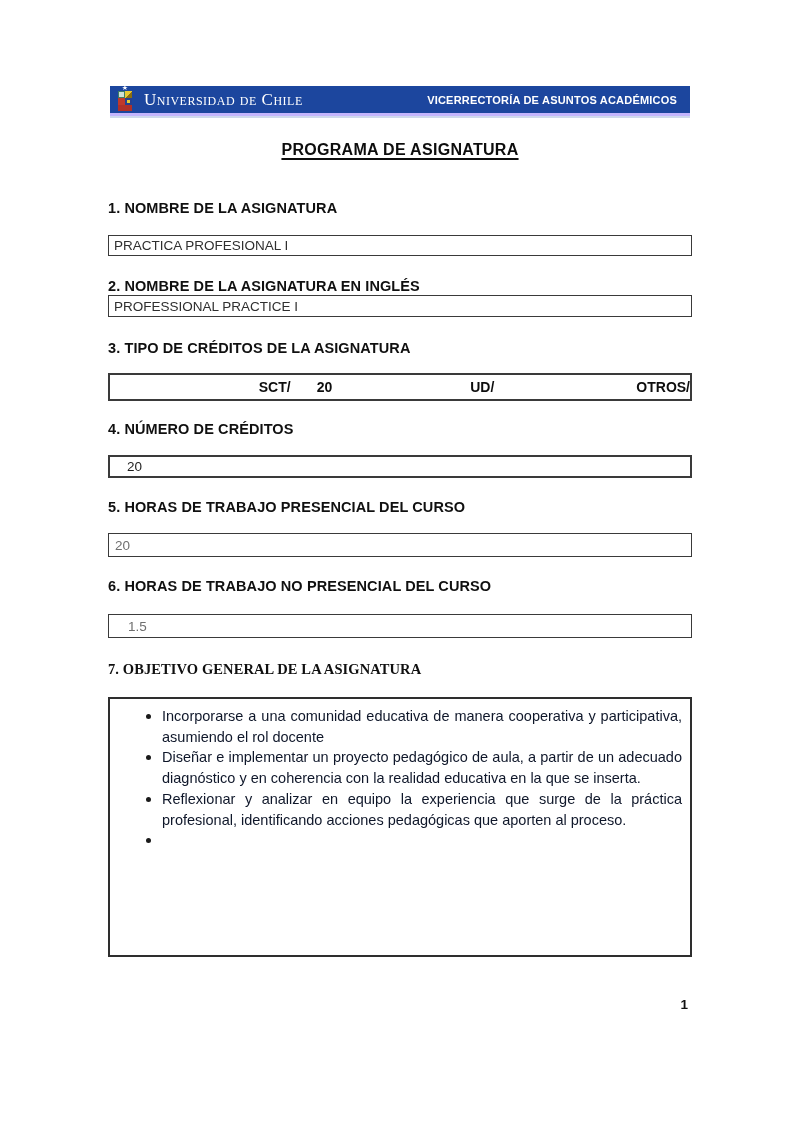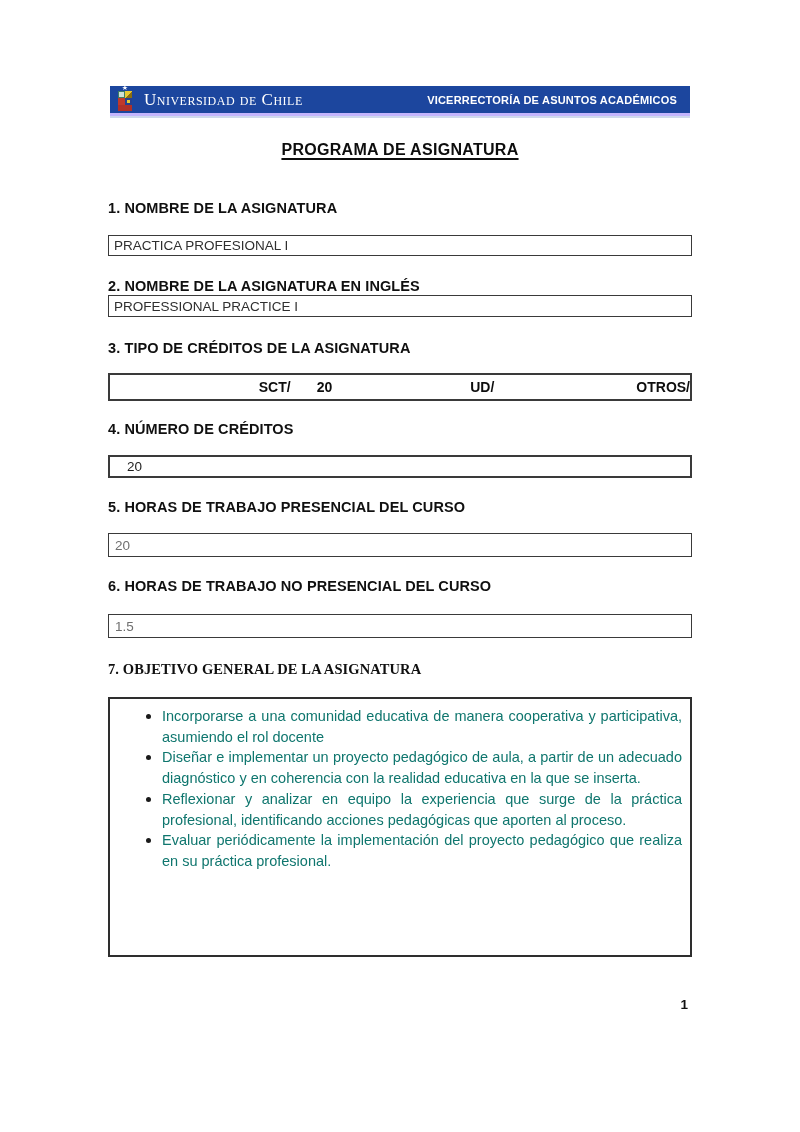"1.5" .box6 { padding-left: 6px -> 19px }
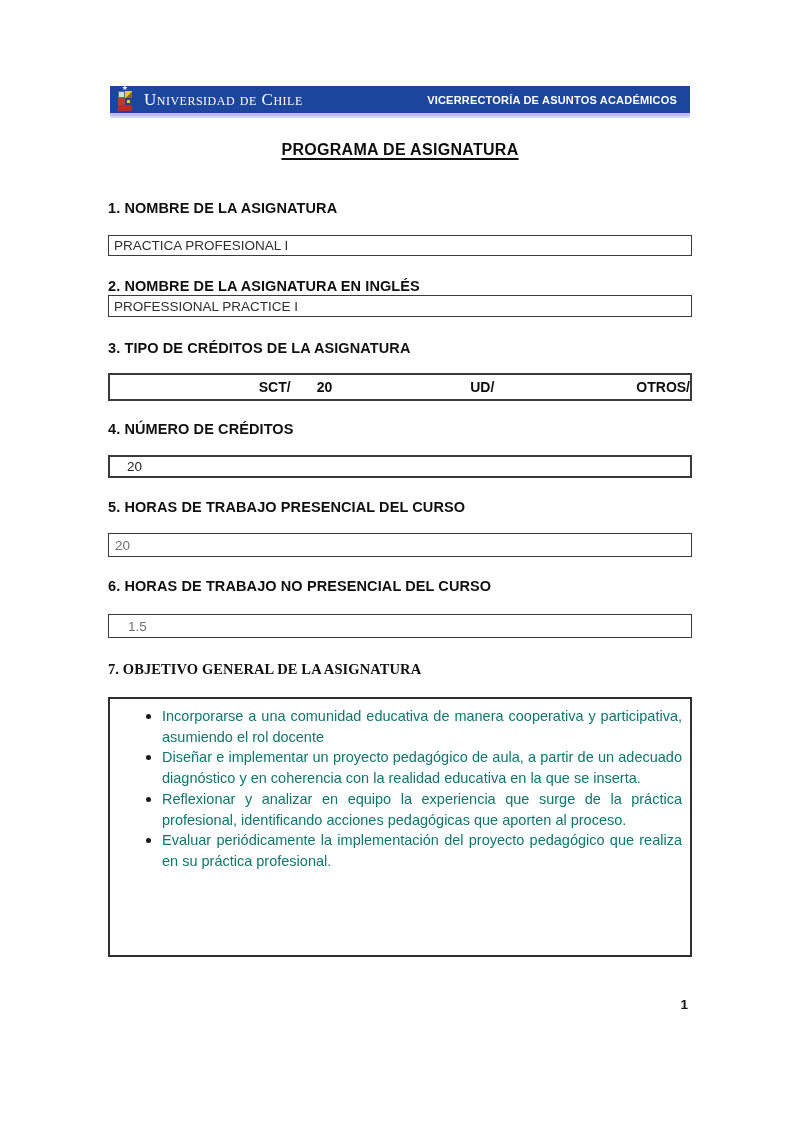"Incorporarse a una comunidad educativa" .obj-box li { color: #0f766e -> #0f172a }
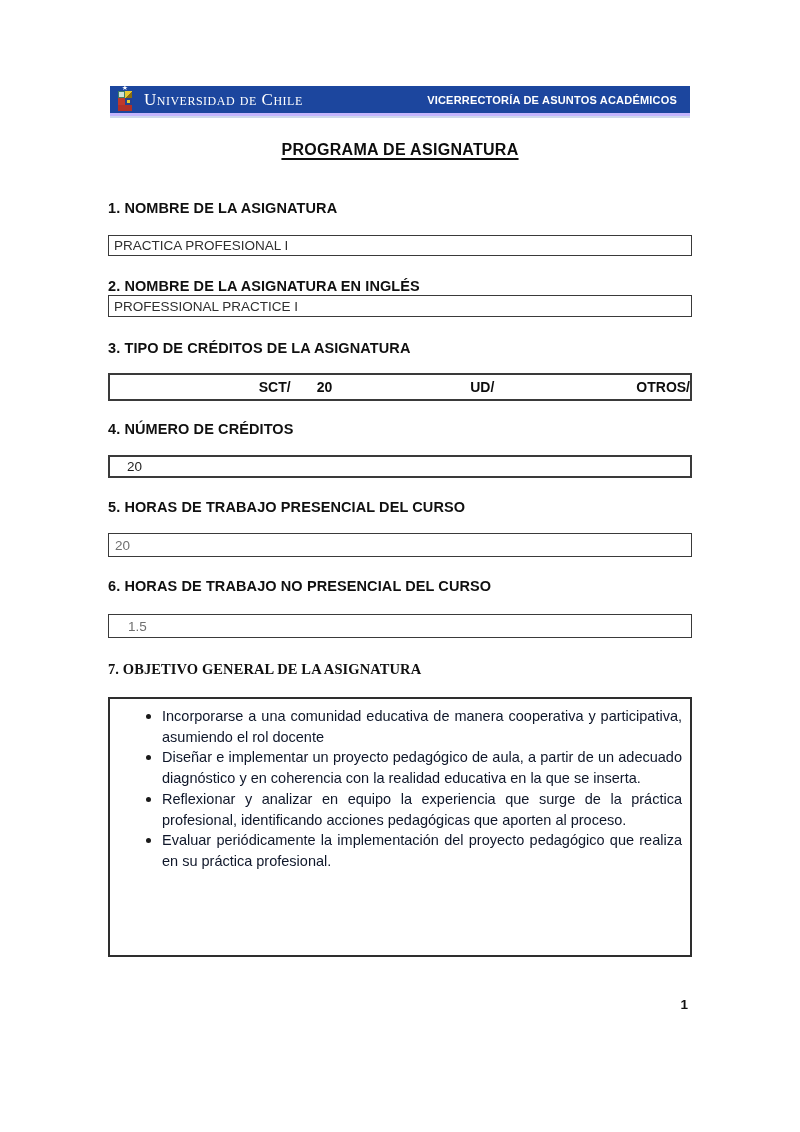"Evaluar periódicamente la implementación" span { html: <span>Evaluar periódicamente la implementación del proyecto pedagógico que realiza en su práctica profesional.</span> -> none }
